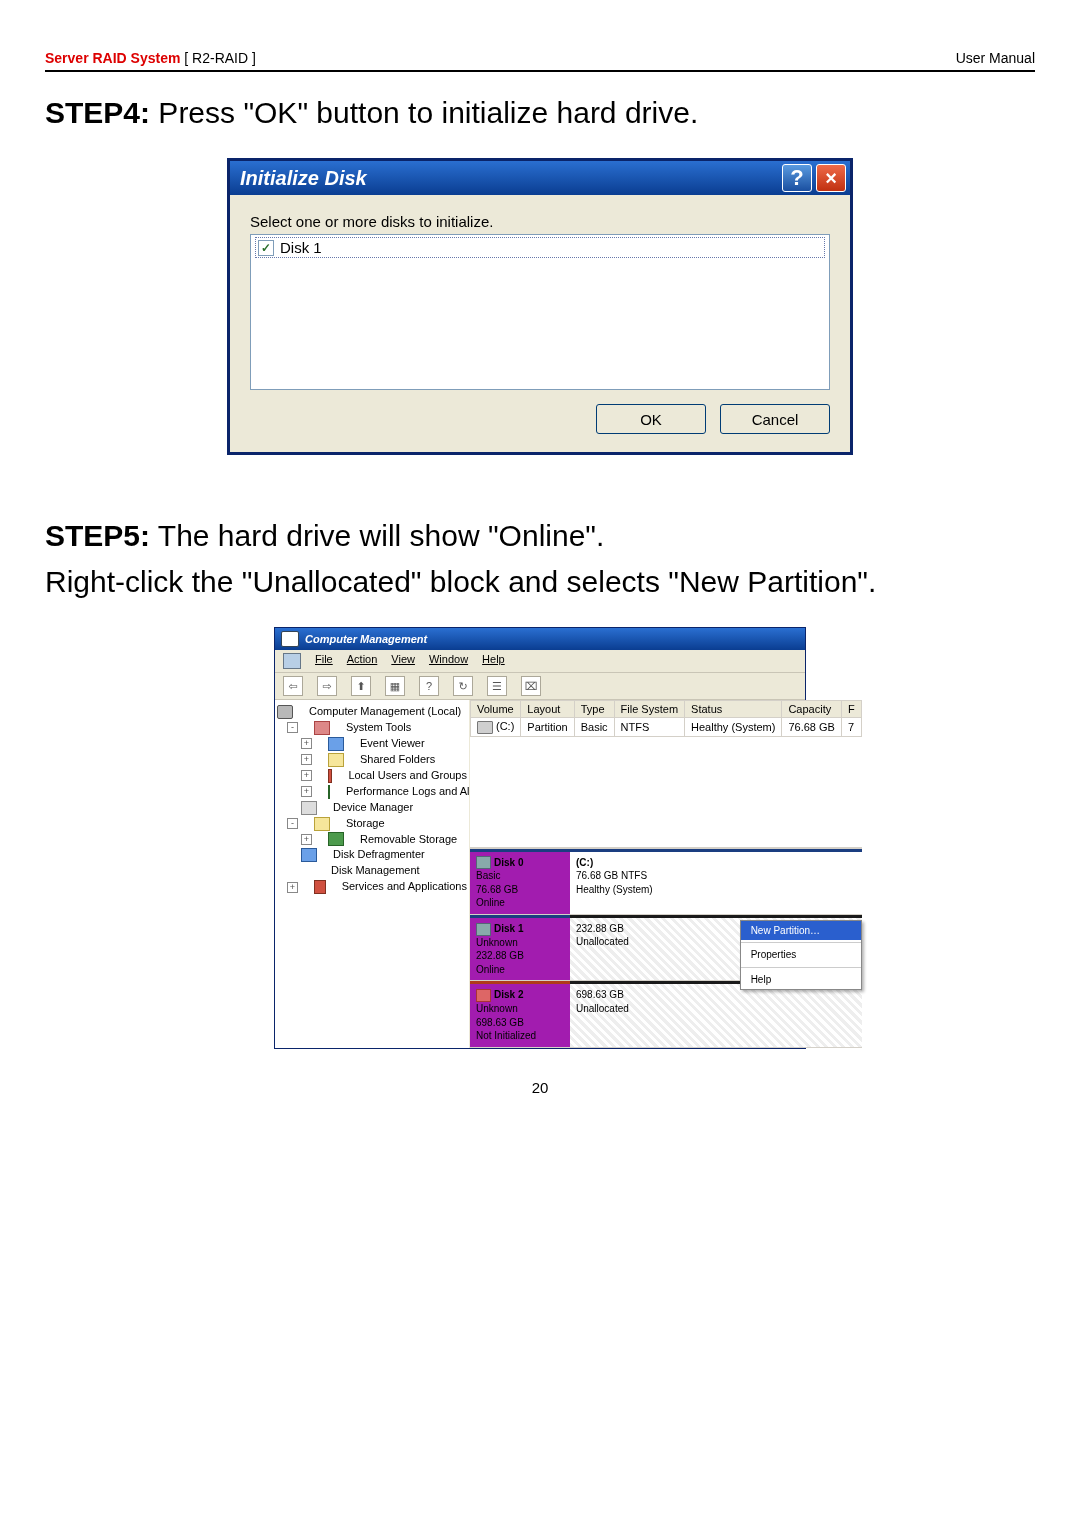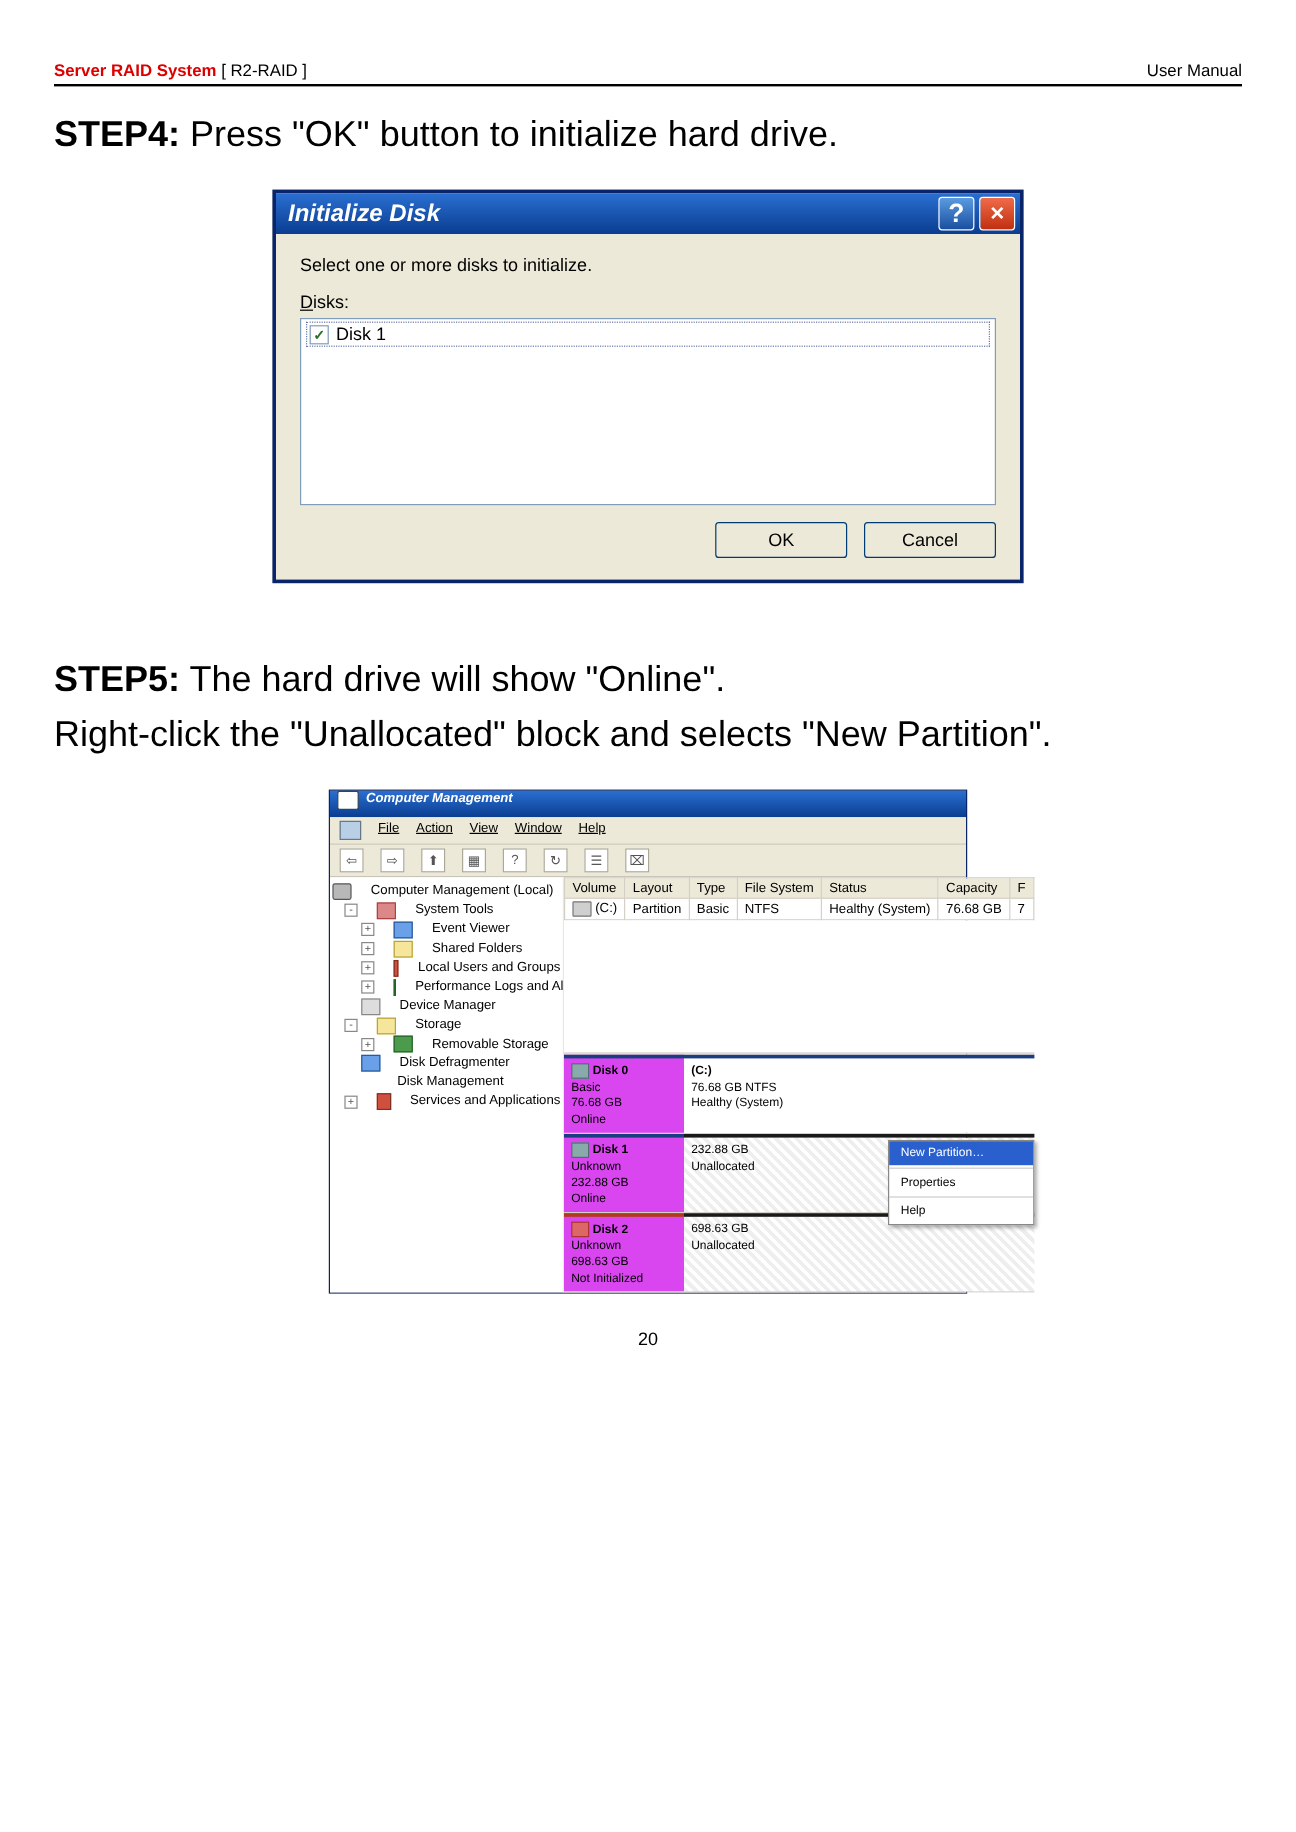"Disks:" div.disks-label { html: <div> <span>D</span><span>isks:</span> </div> -> none }
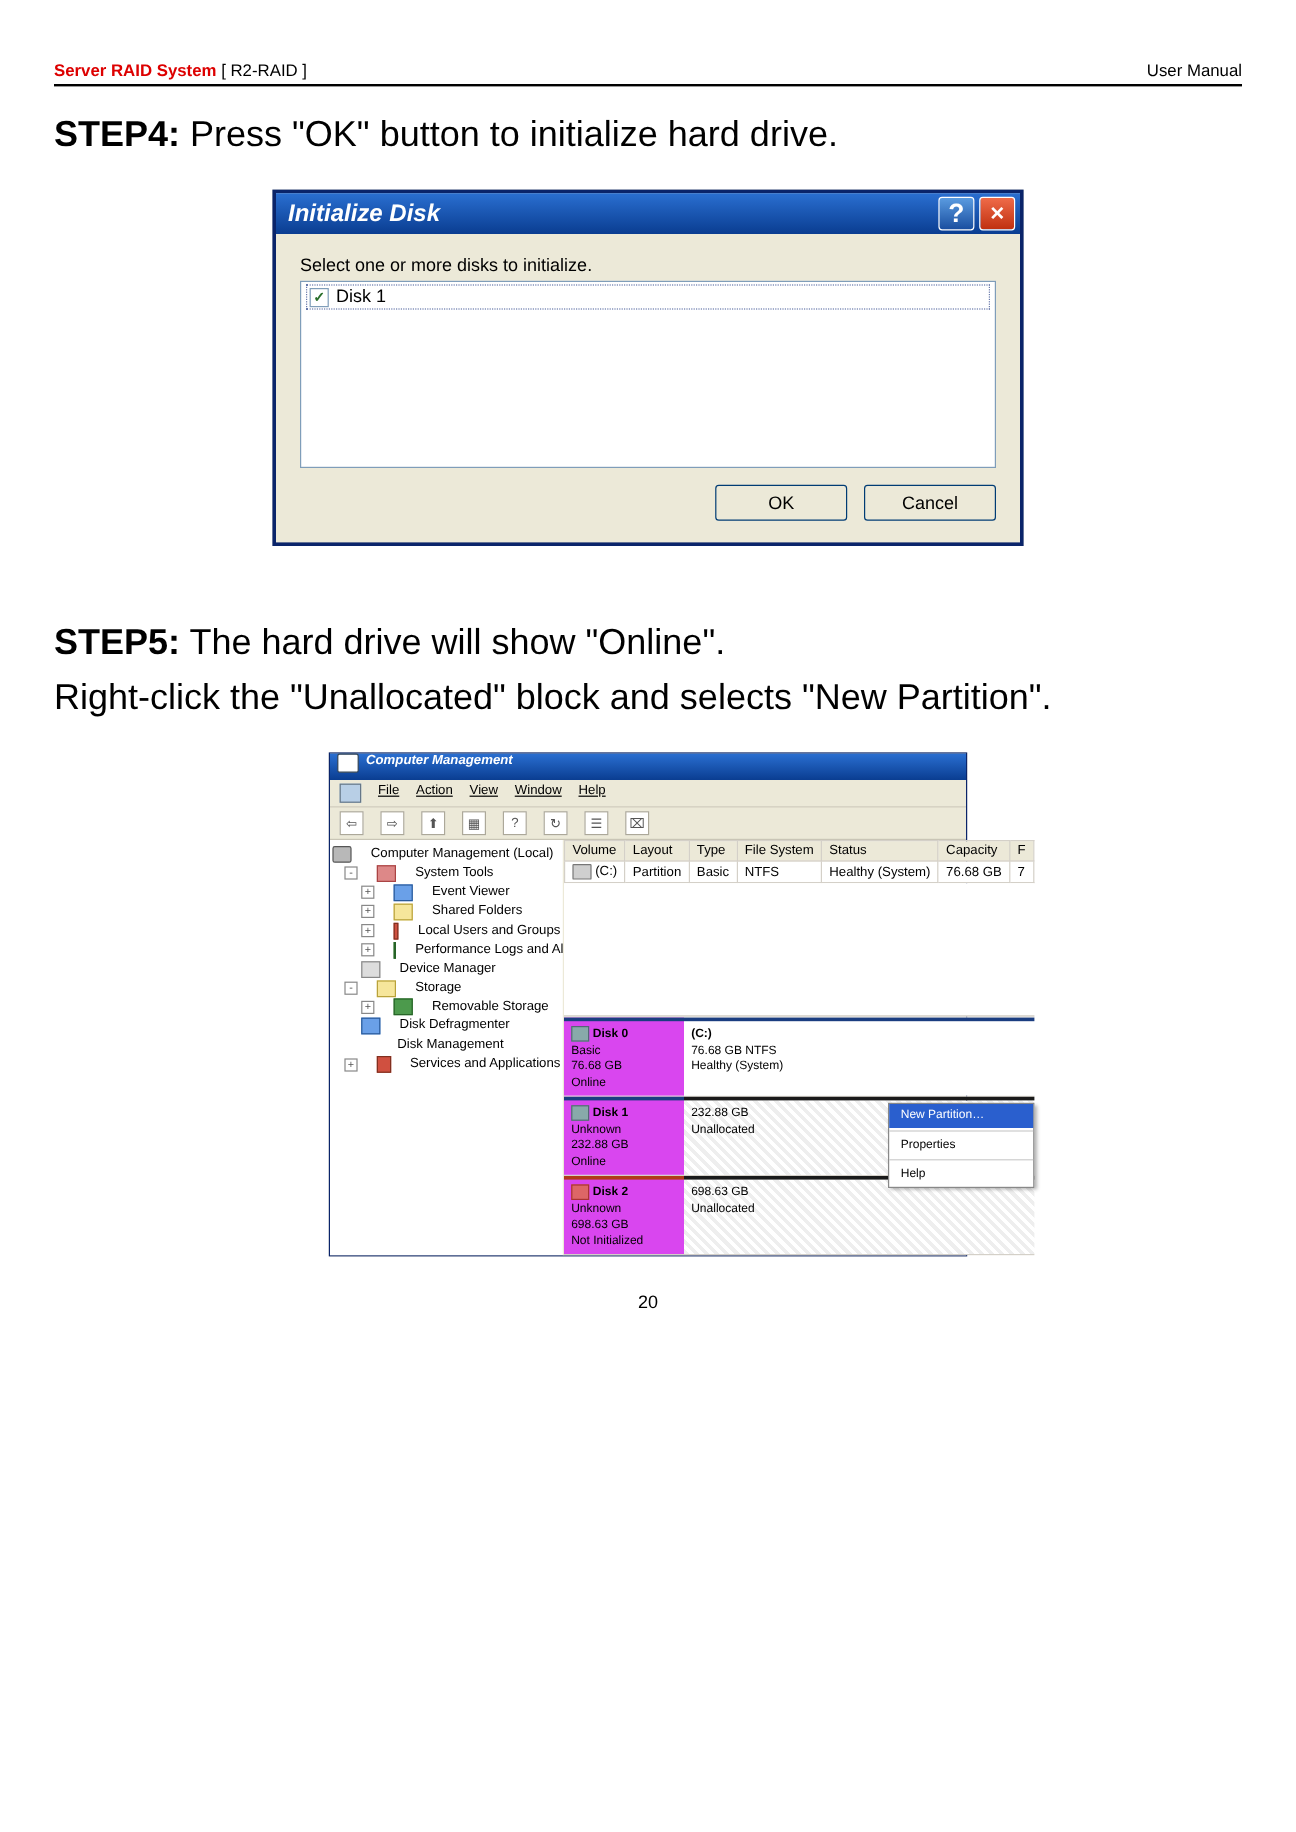"Computer Management" .cm-titlebar { align-items: none -> center }
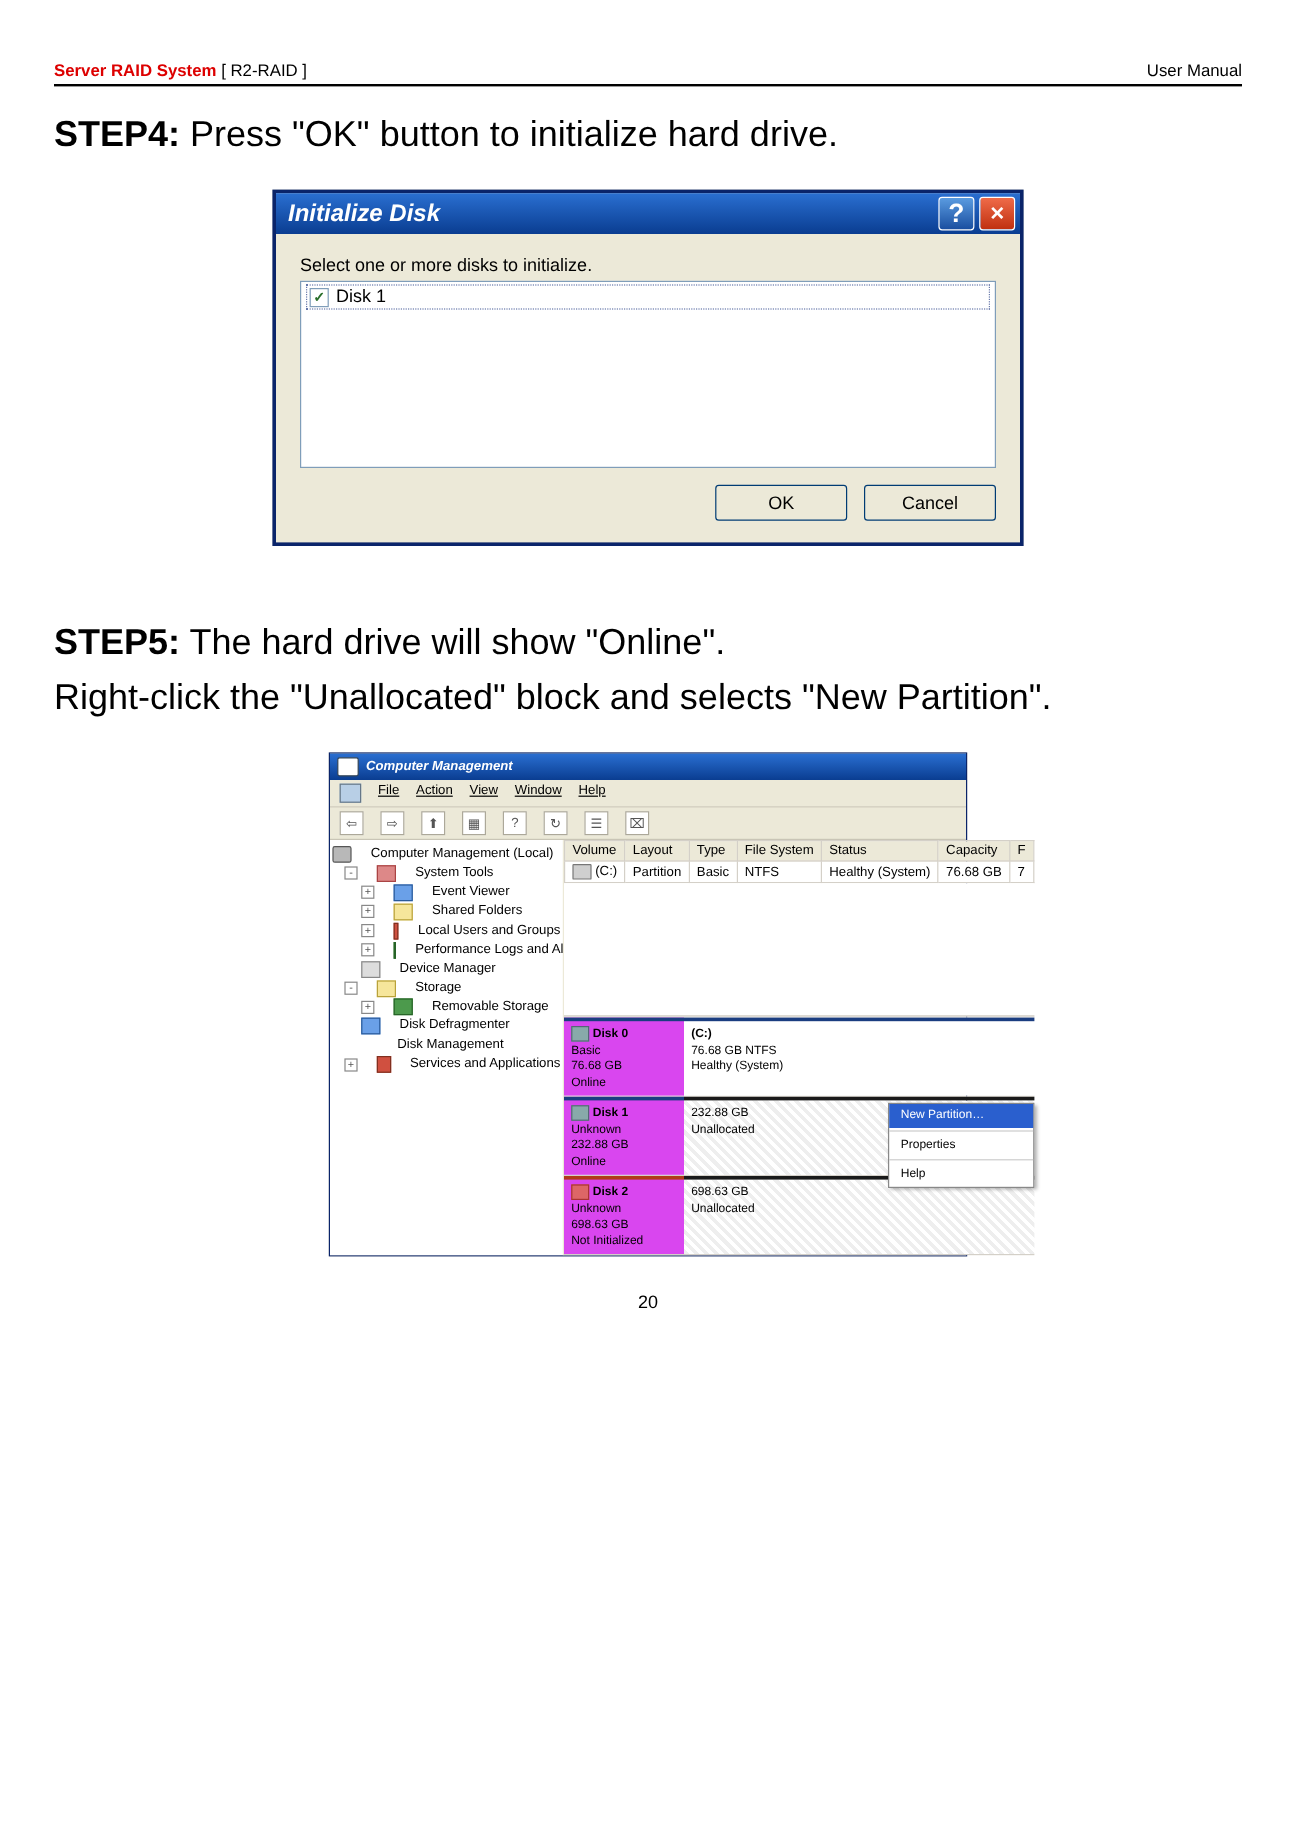"Disk 0" .disk-hdr { background: #d946ef -> #a21caf }
